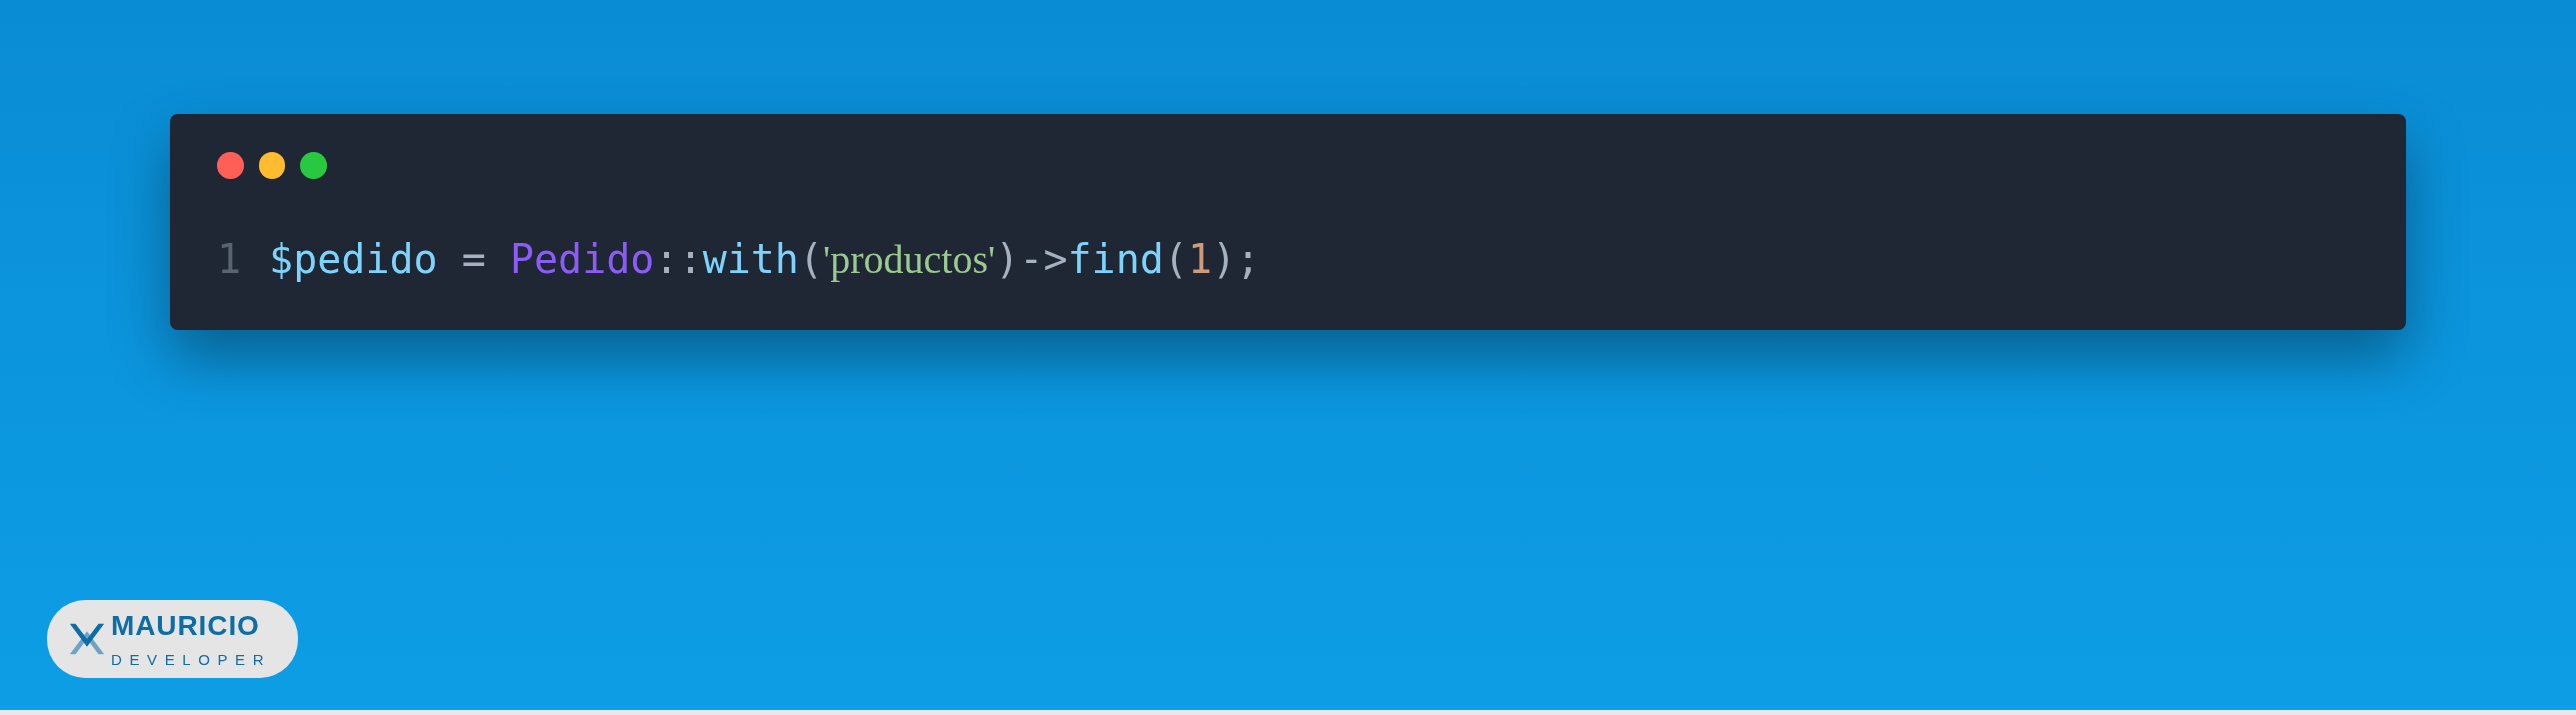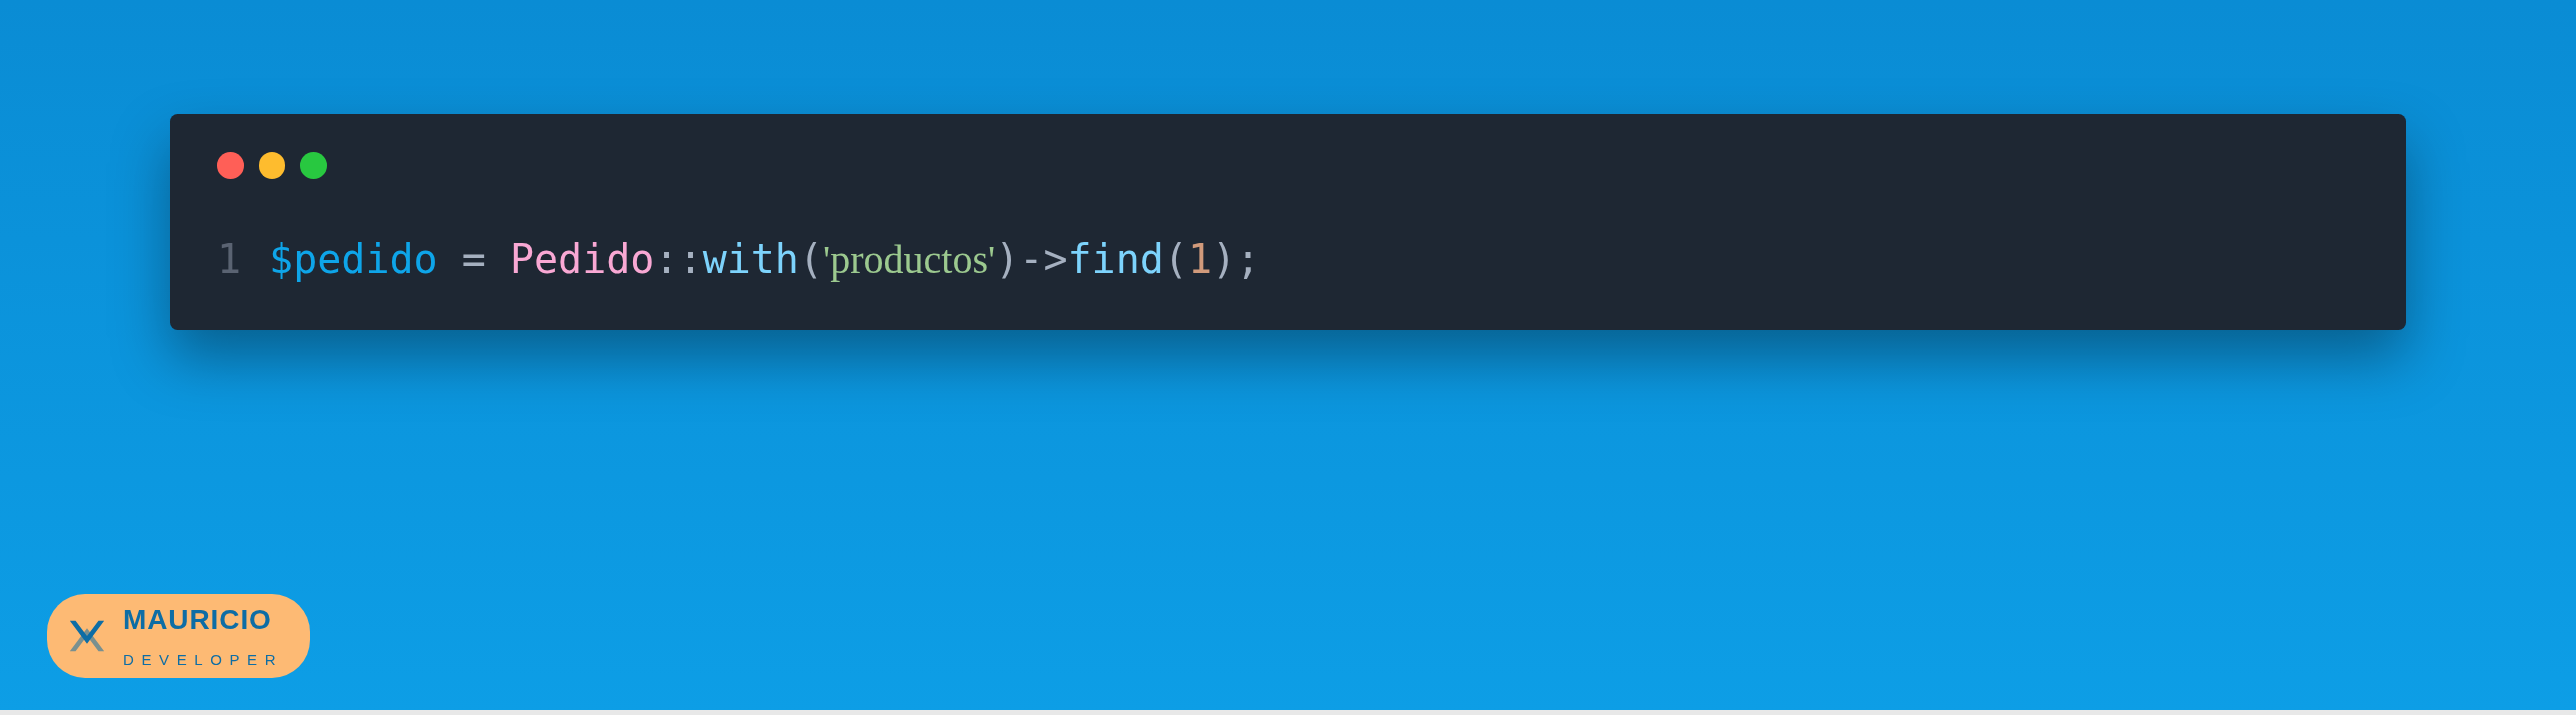"$pedido" .tok-var { color: #0ea5e9 -> #7dd3fc }
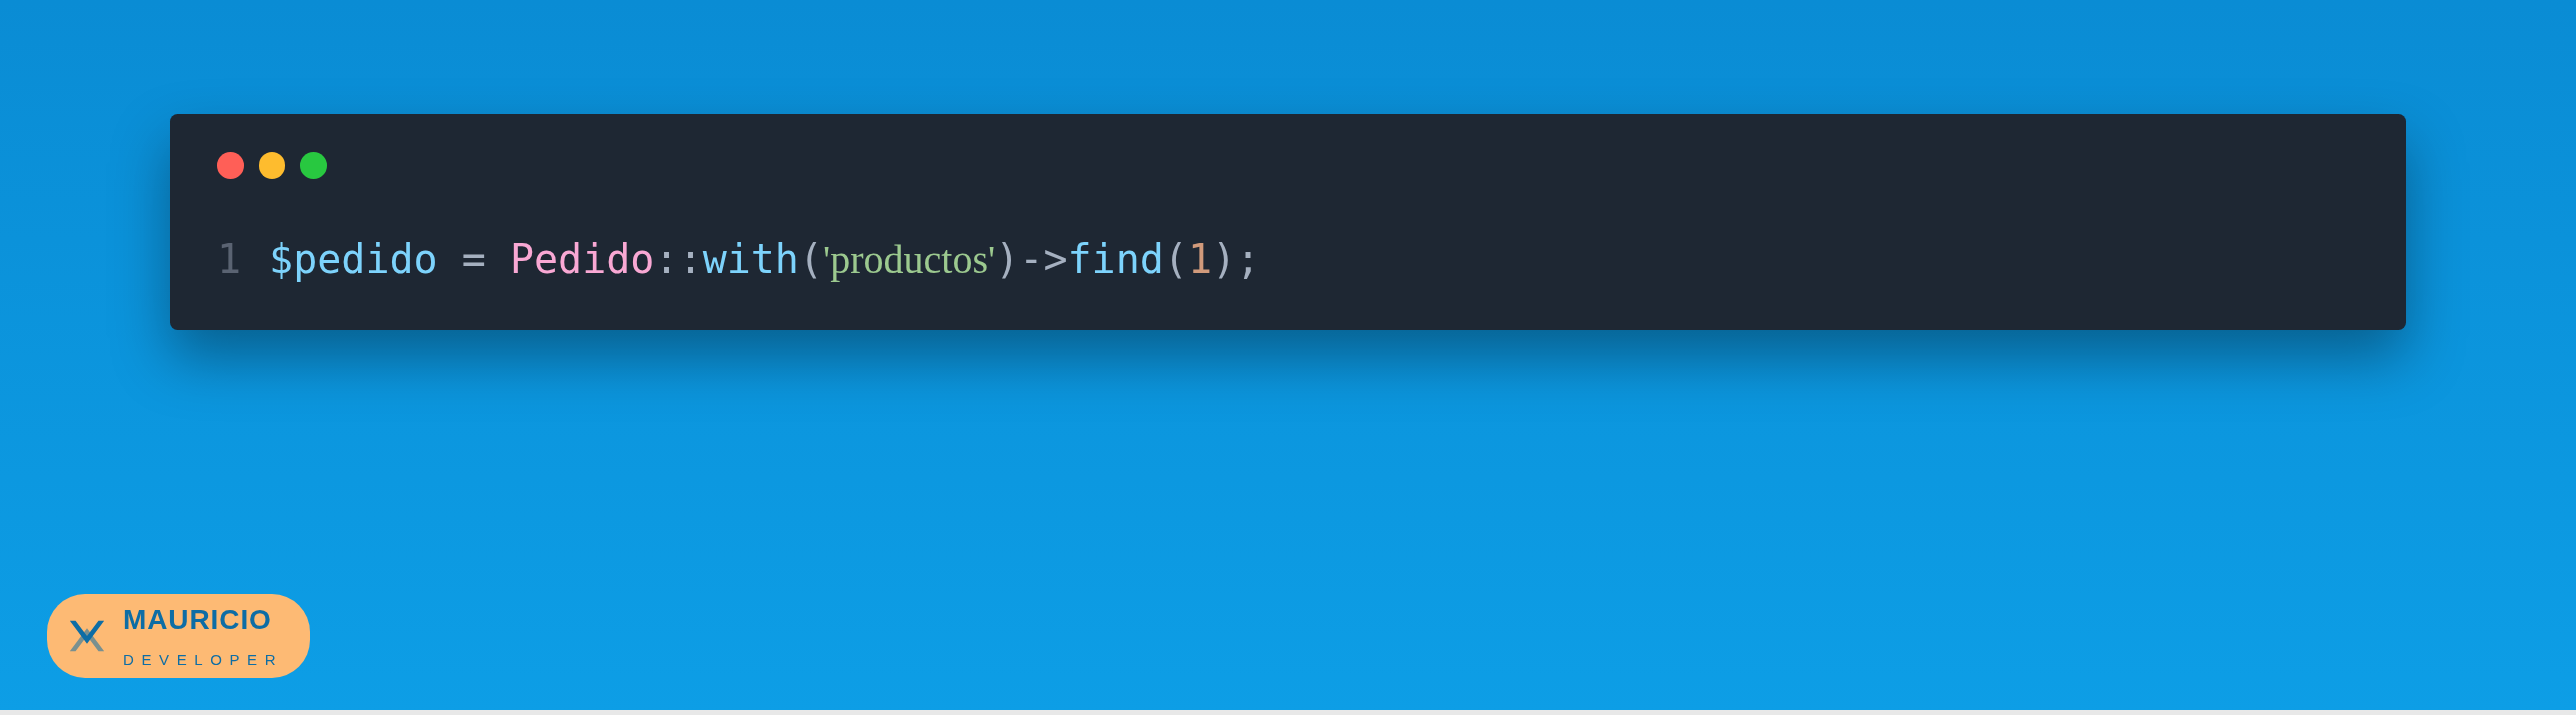"Pedido" .tok-class { color: #f9a8d4 -> #8b5cf6 }
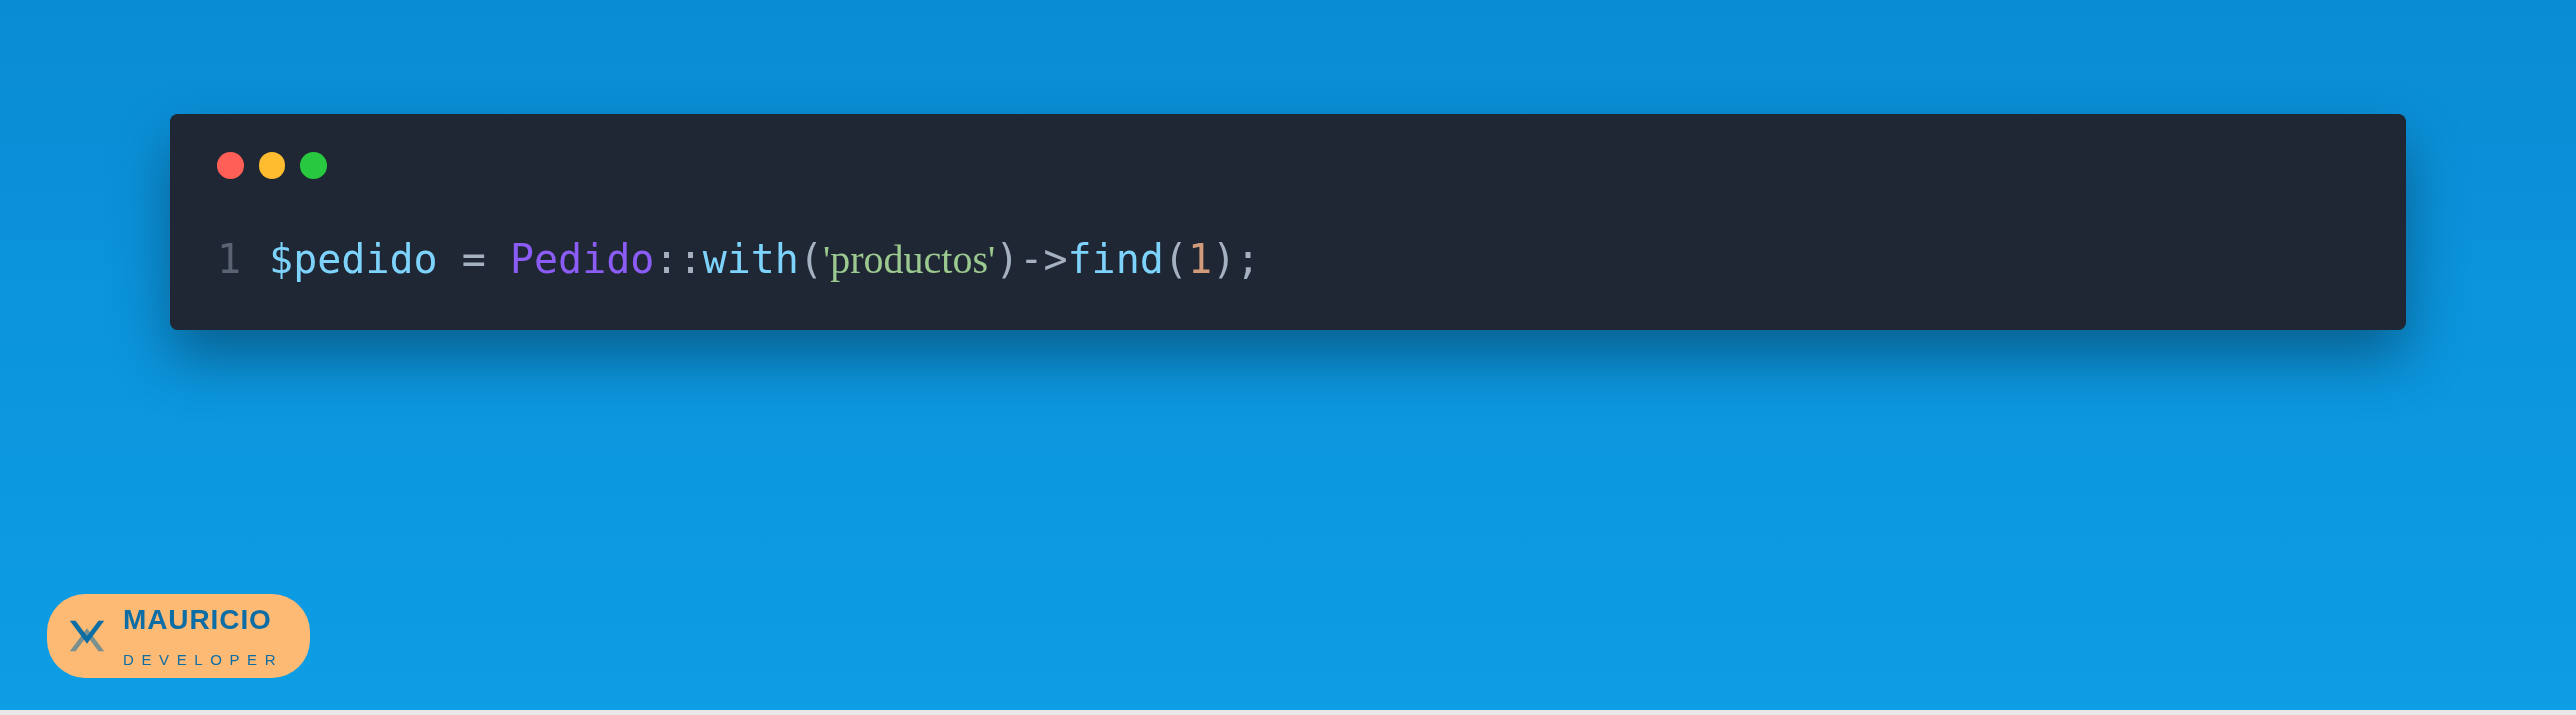"MAURICIO" .logo-wrap { background: #fdba74 -> #e5e5e5; gap: 15px -> 3px }
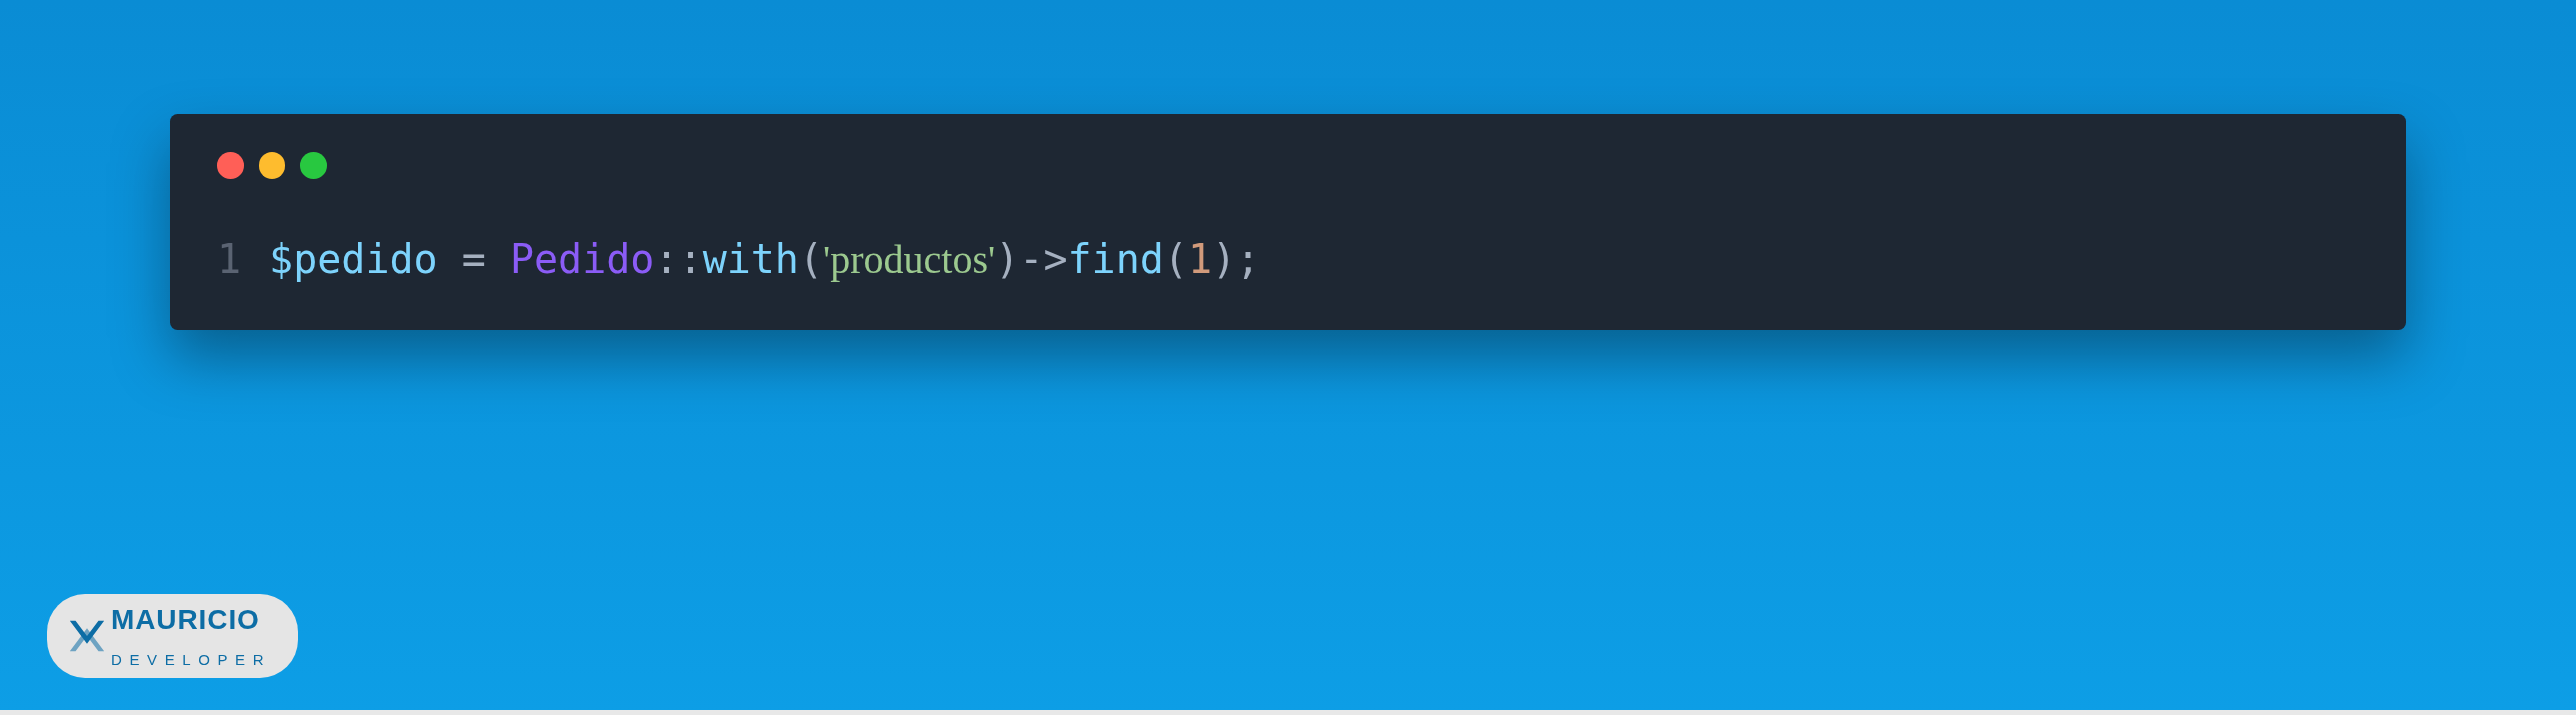"DEVELOPER" .logo-sub { margin-top: 18px -> 12px }
